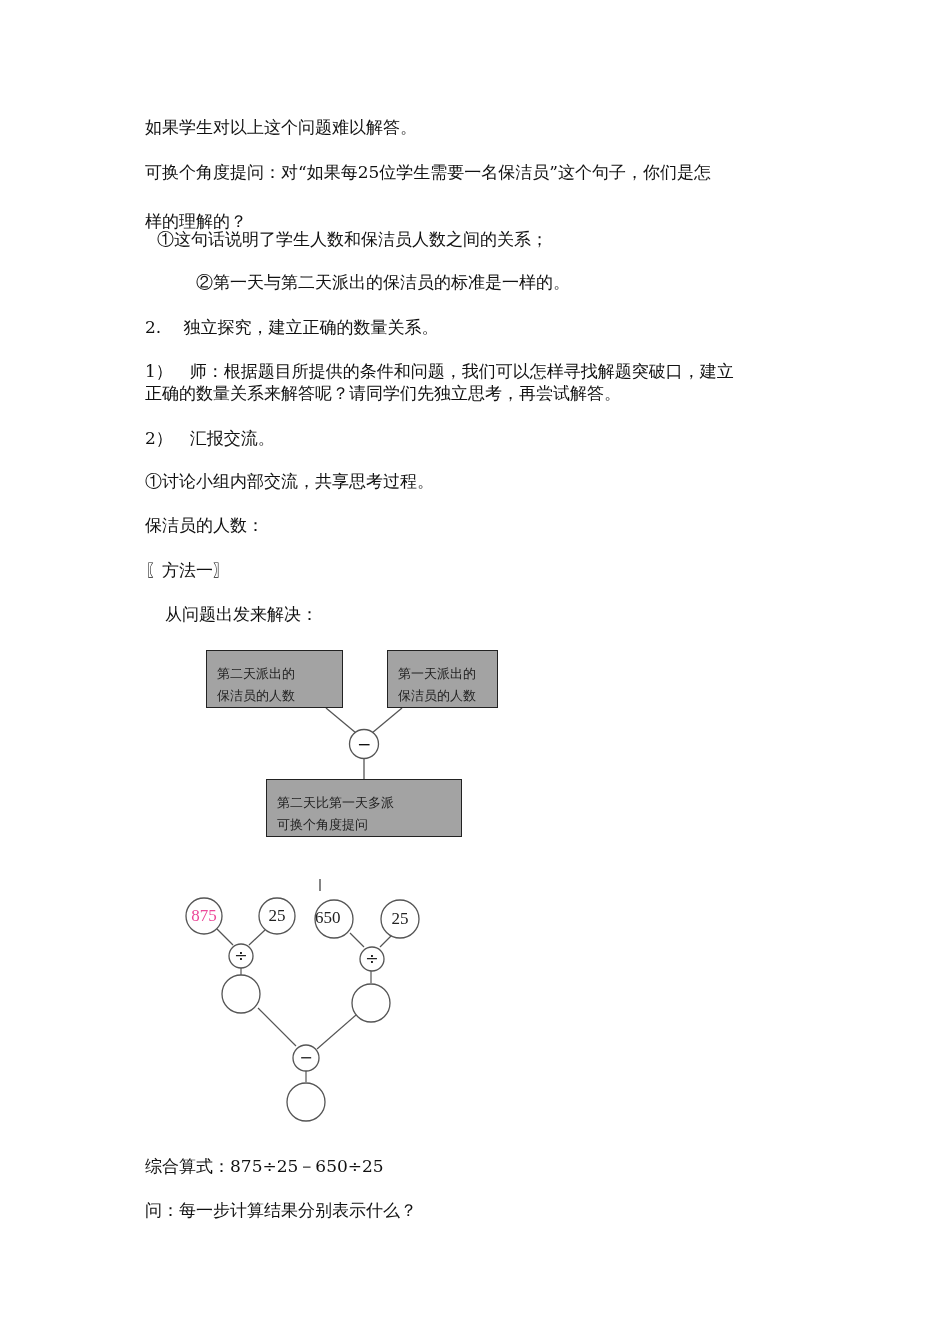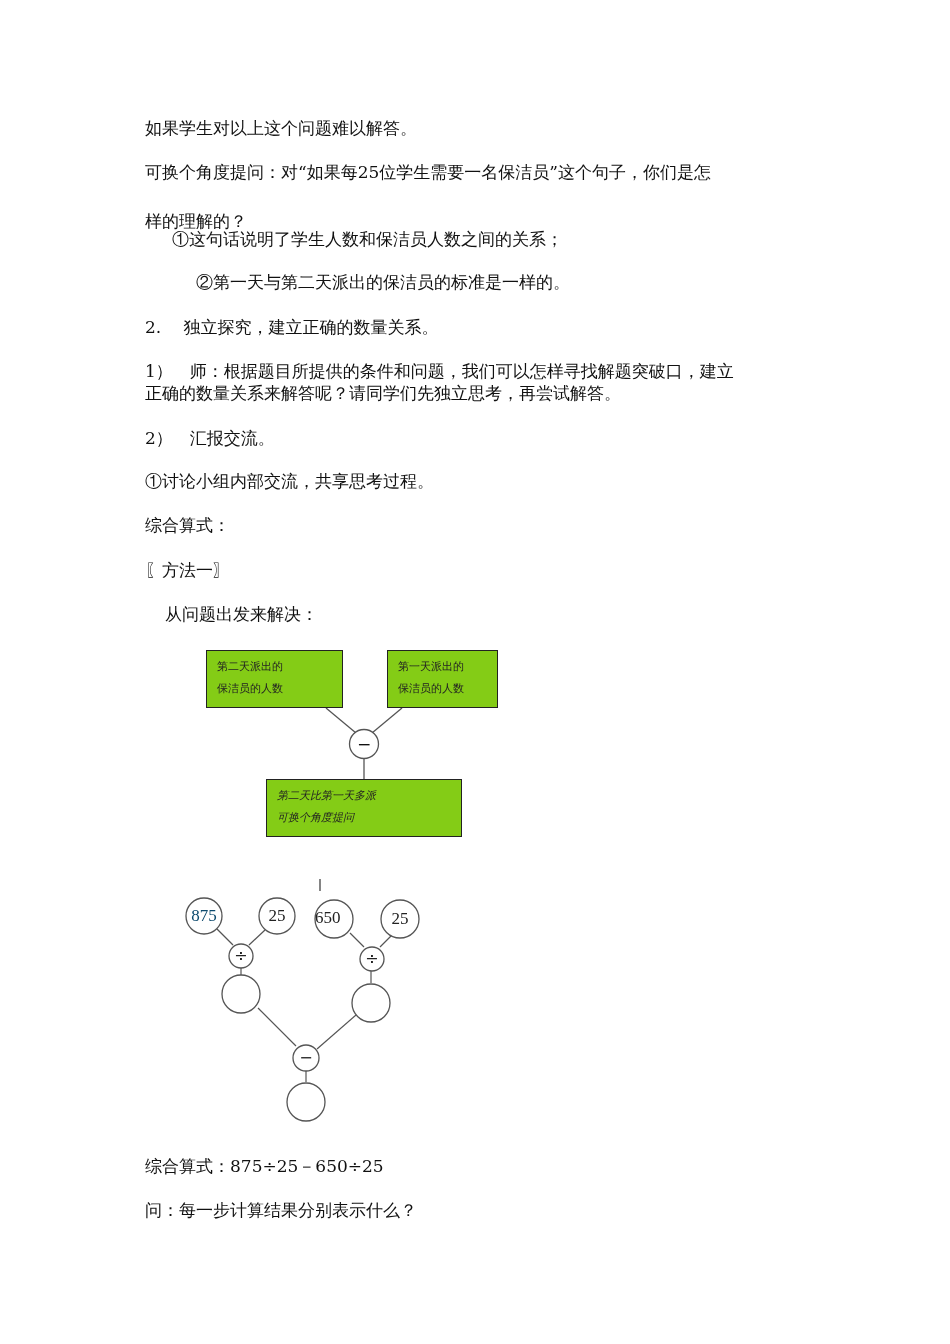"如果学生对以上这个问题难以解答。" div.line { font-family: none -> Liberation Serif, serif }
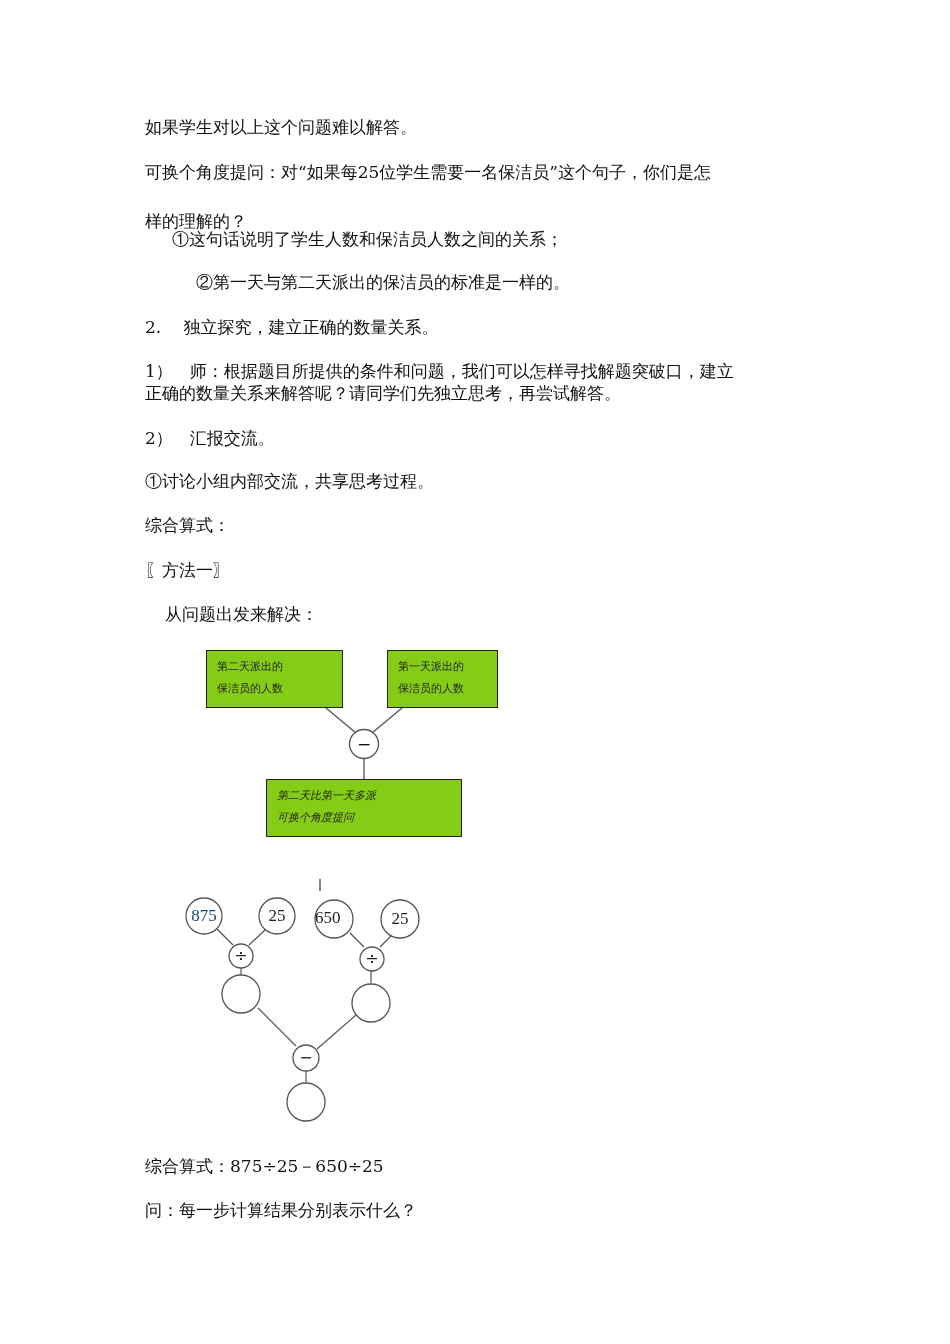"①这句话说明了学生人数和保洁员人数之间的关系；" div.line { left: 172px -> 157px }
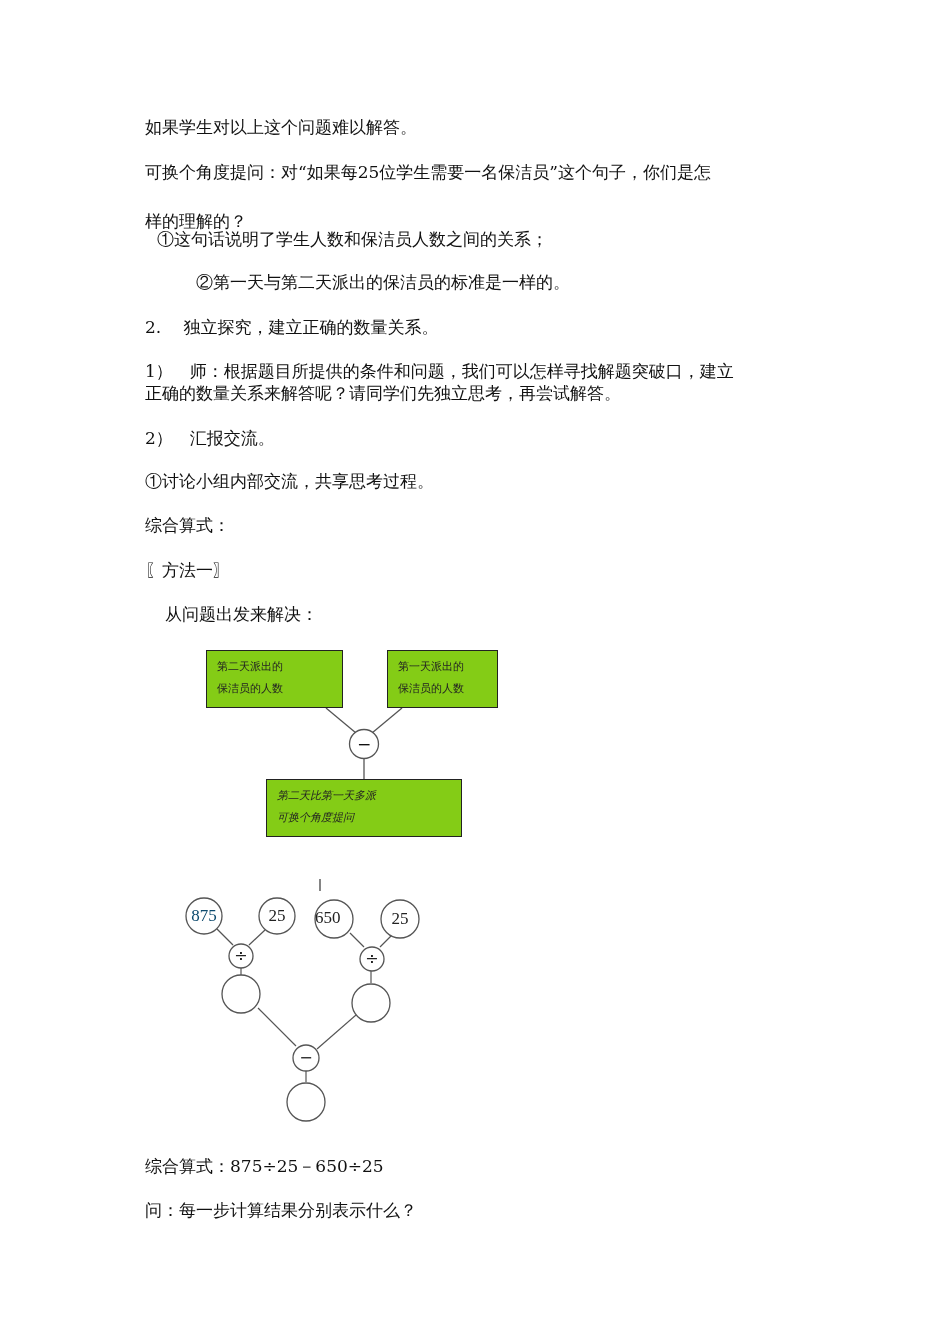"综合算式：" div.line { text: 综合算式 -> 保洁员的人数 }
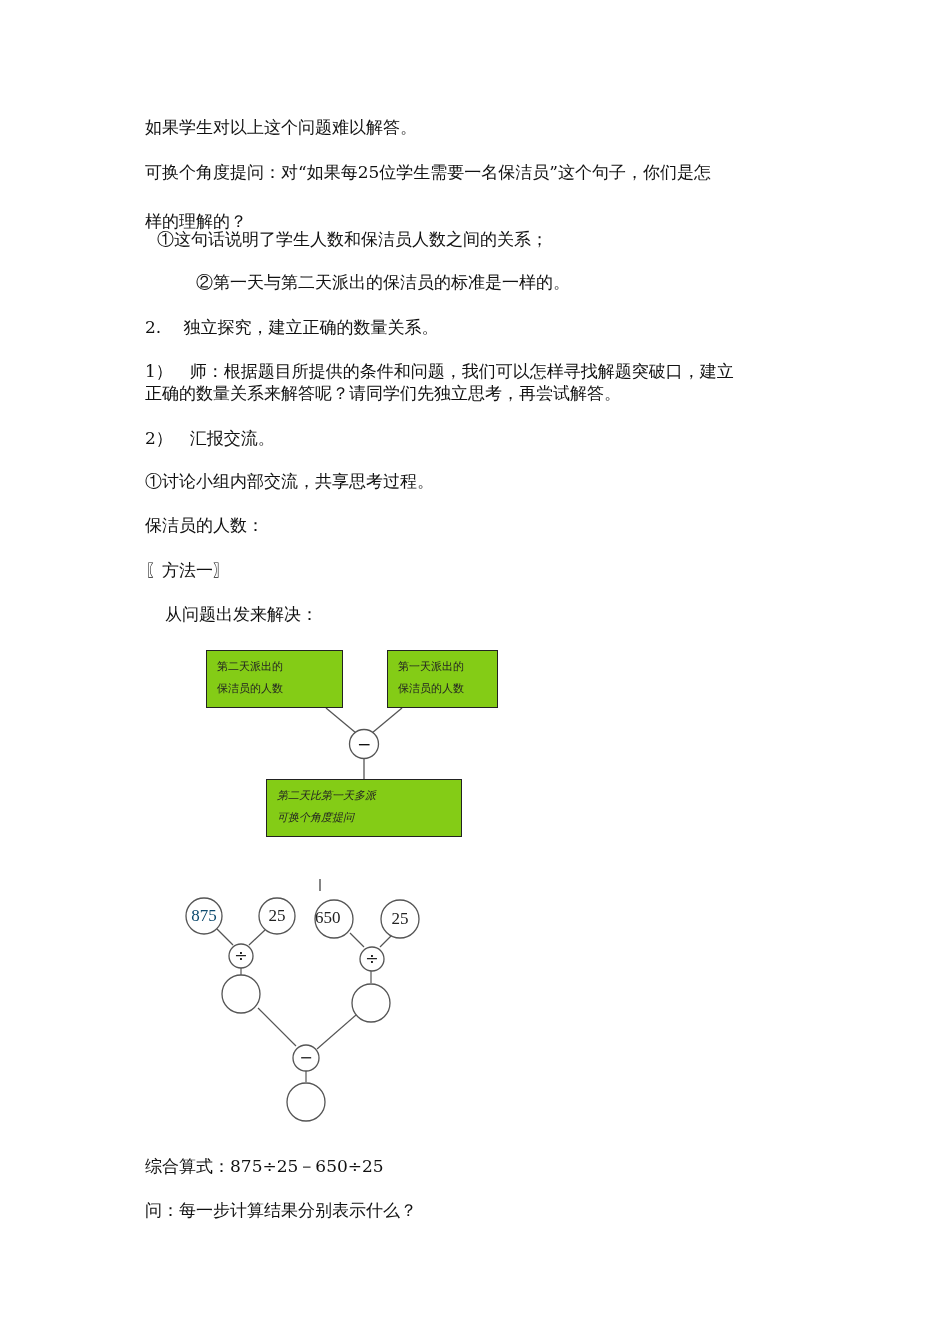"第二天派出的" .diagram-box { background: #84cc16 -> #a3a3a3; font-size: 11px -> 13px; padding: 5px 10px -> 12px 10px }
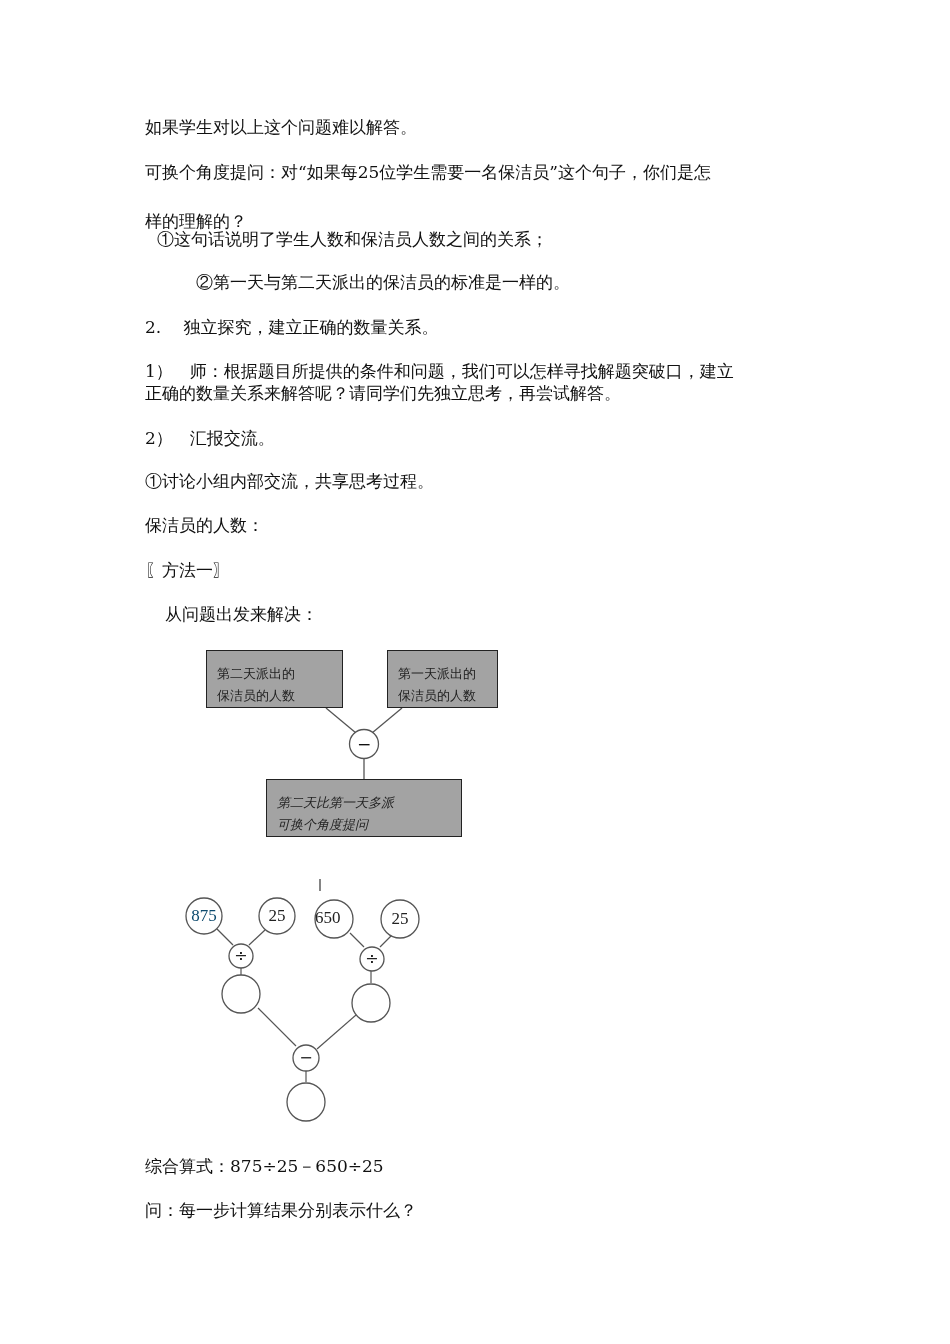"第二天比第一天多派" div.diagram-box { font-style: italic -> none }
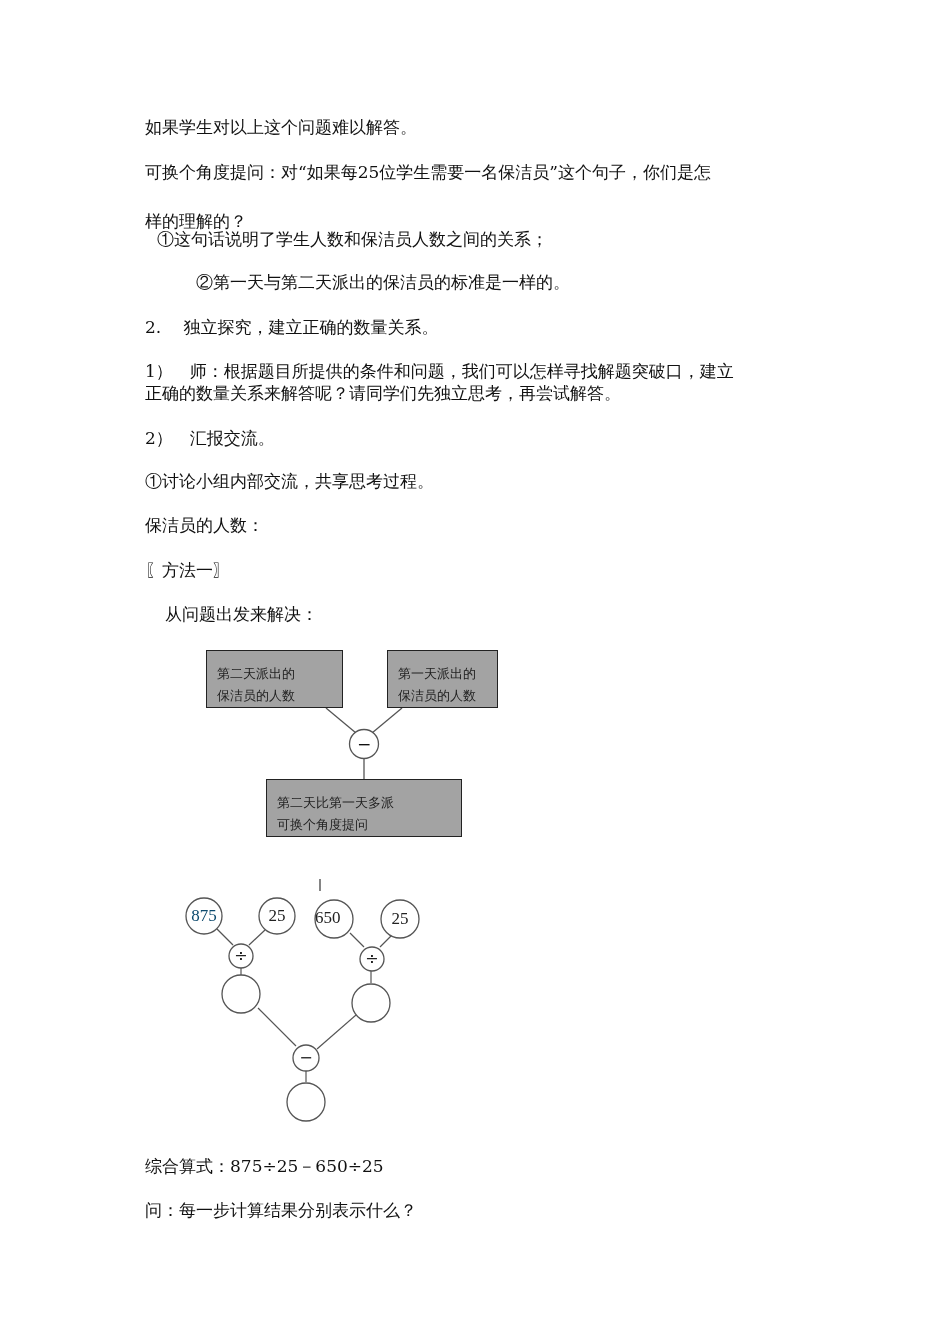"875" div { color: #0c4a6e -> #ec4899 }
